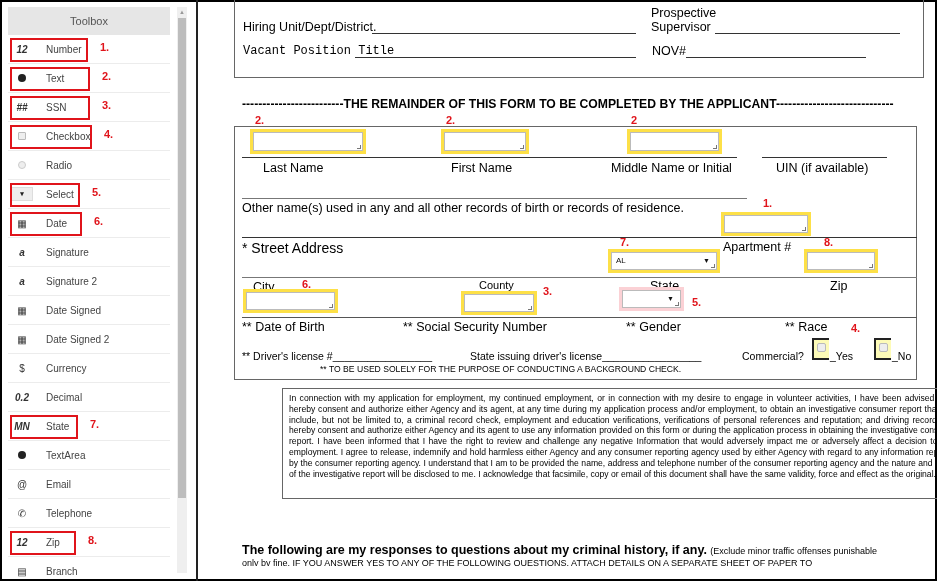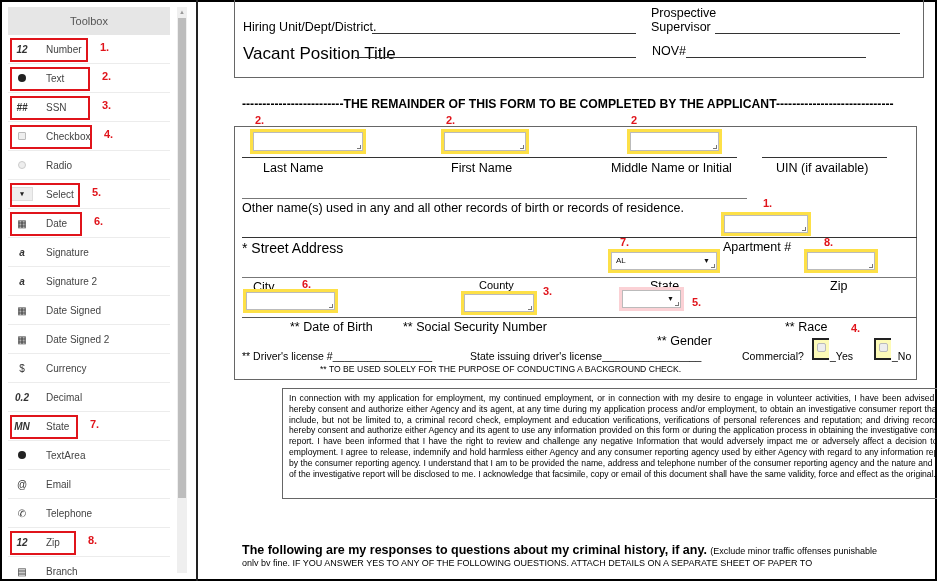"Vacant Position Title" div.t { font-family: none -> Liberation Mono, monospace; font-size: 17px -> 12px }
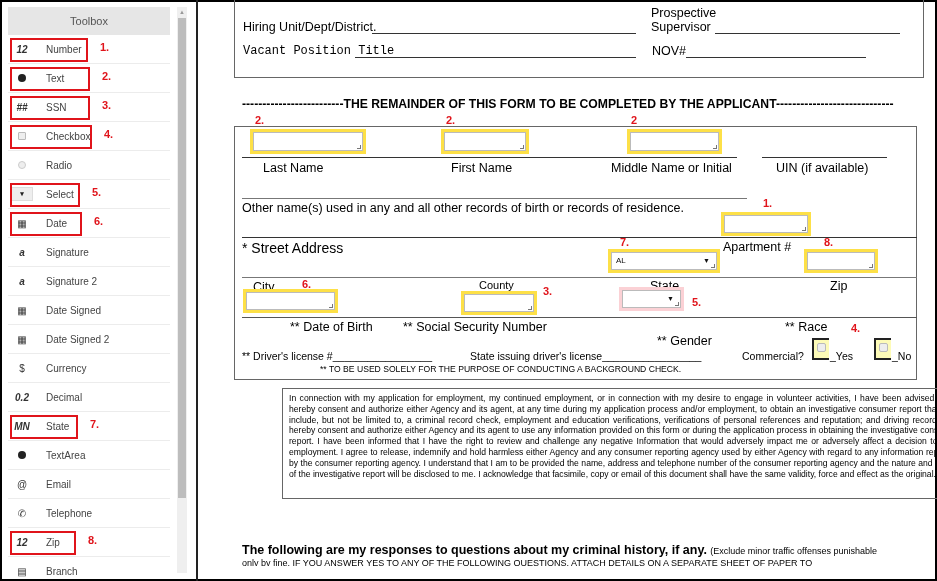"** Date of Birth" div.t { margin-left: 48px -> none }
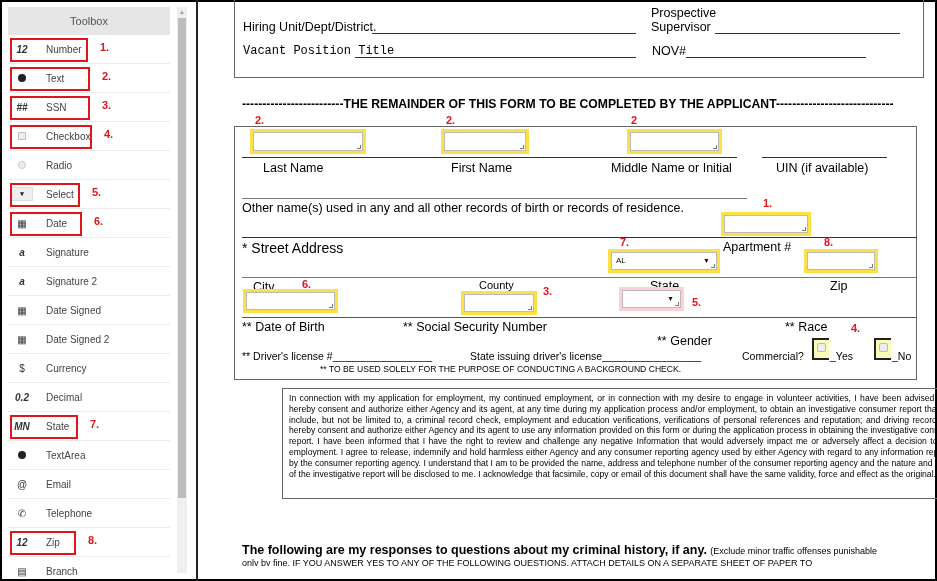"** Gender" div.t { margin-left: 31px -> none; top: 334px -> 320px }
